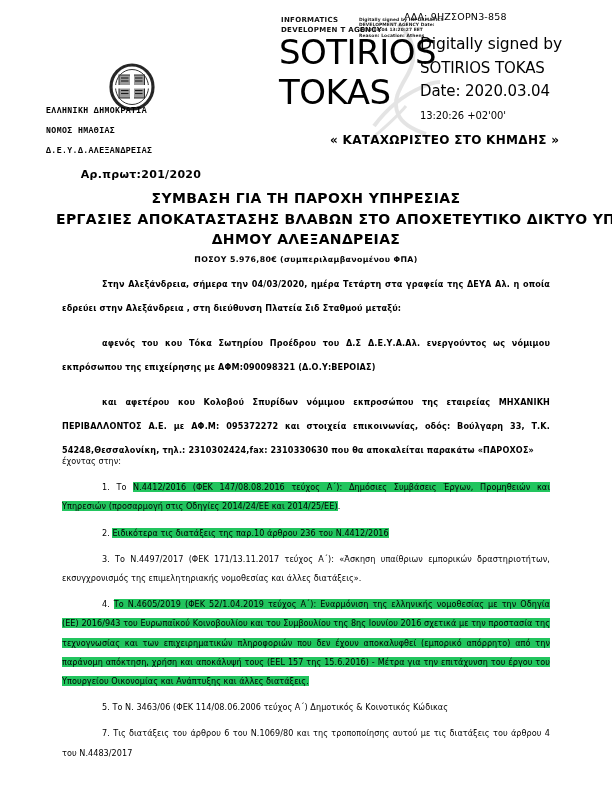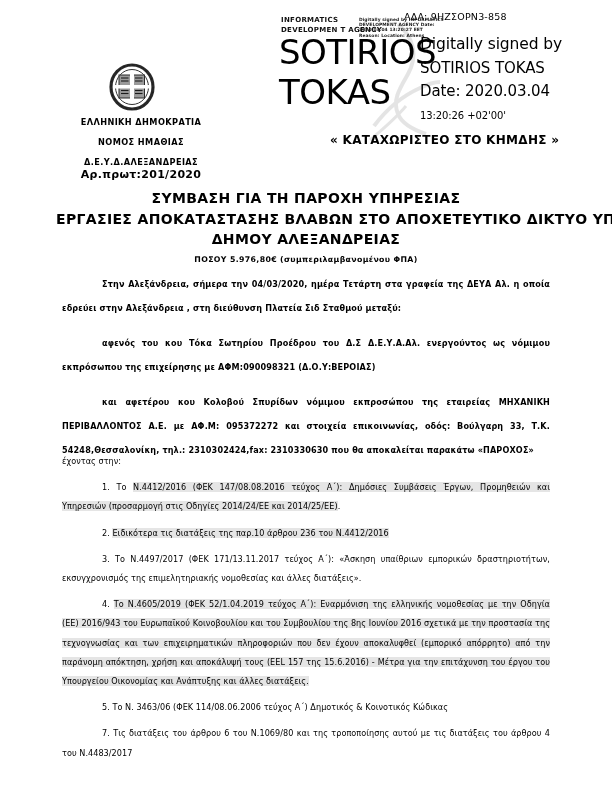"ΕΛΛΗΝΙΚΗ ΔΗΜΟΚΡΑΤΙΑ" .letterhead { font-family: none -> Liberation Mono, monospace; text-align: center -> none; top: 112px -> 101px }
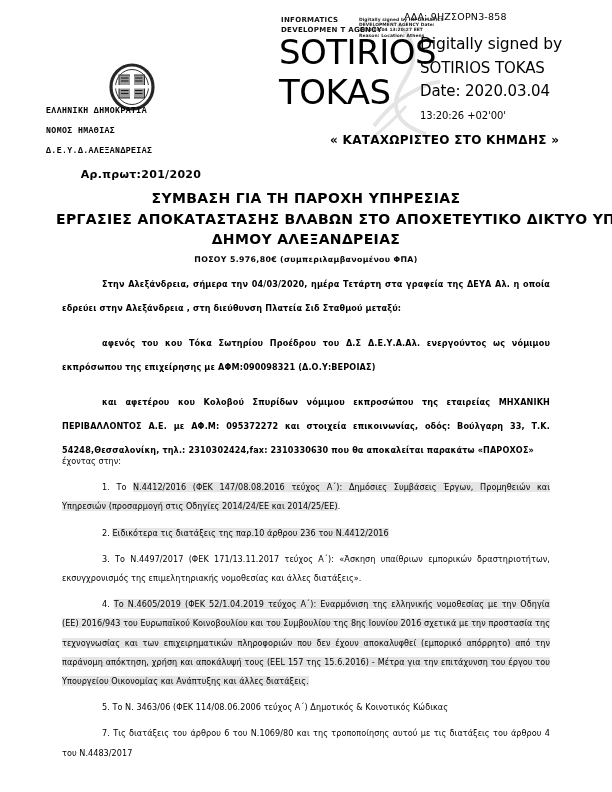"Ν.4412/2016 (ΦΕΚ 147/08.08.2016 τεύχος" .hl { background: #e5e5e5 -> #22c55e }
